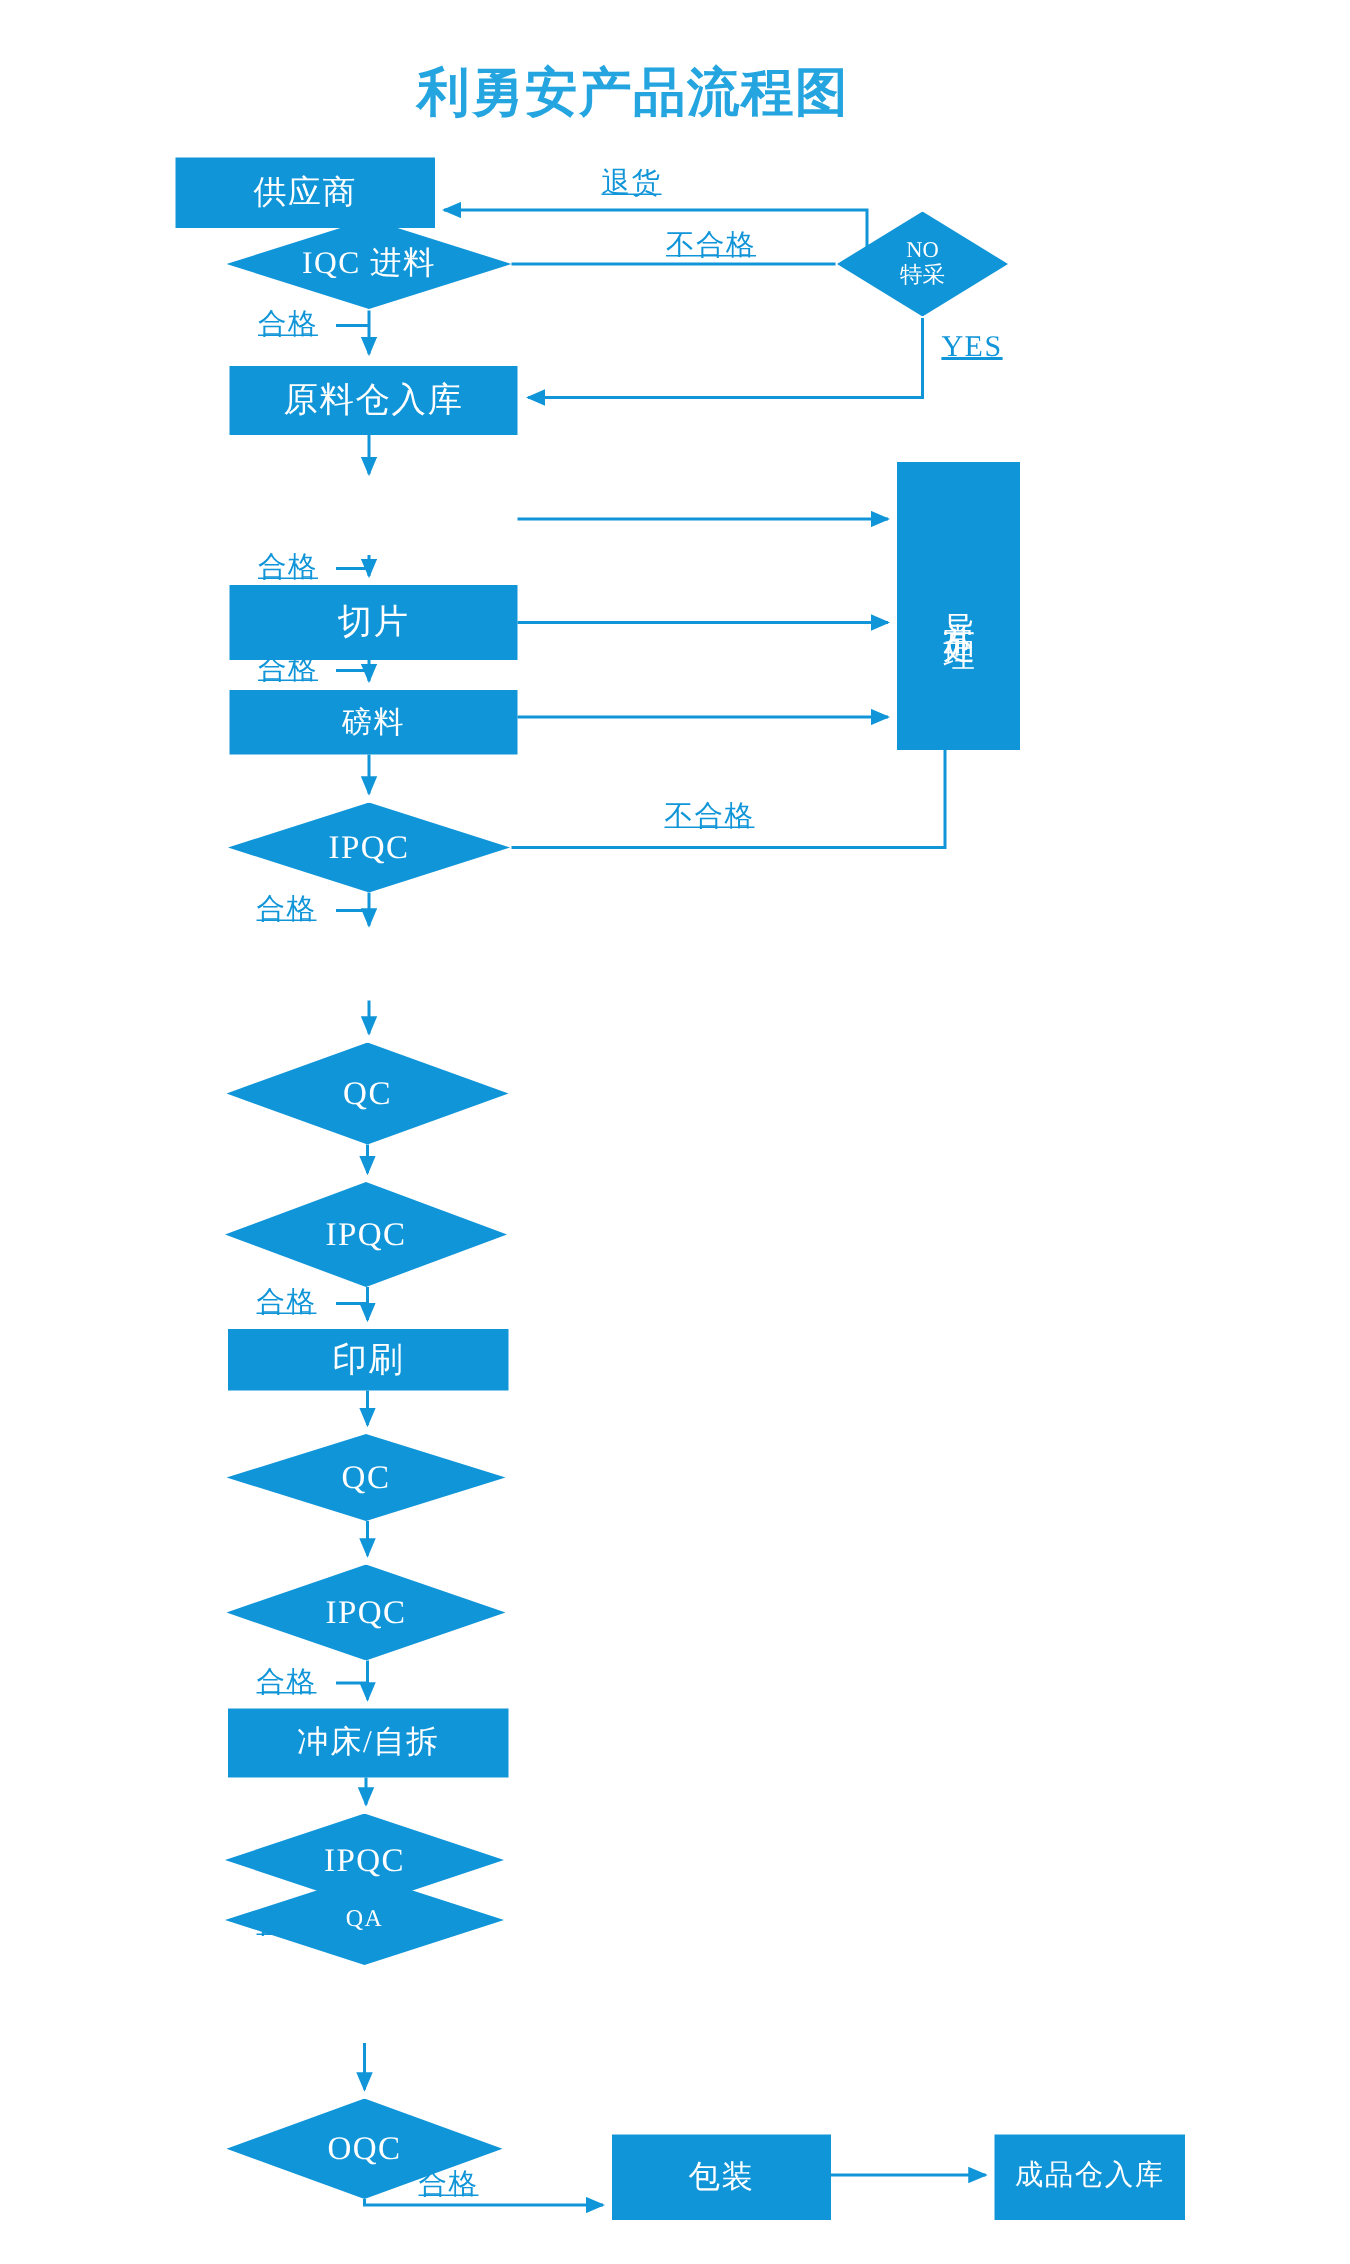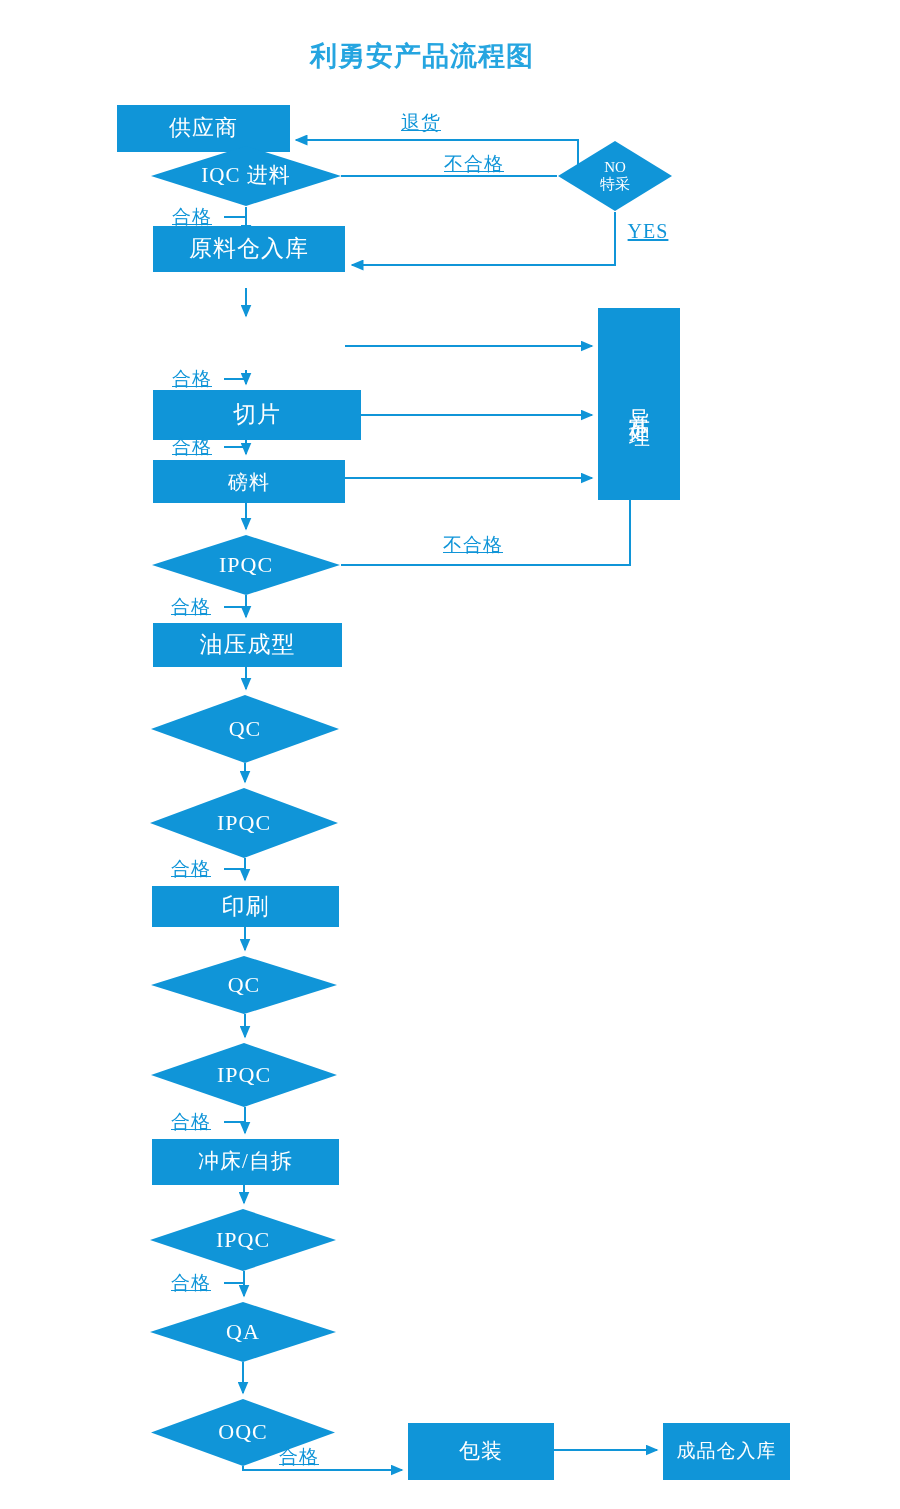"利勇安产品流程图" .page-title { font-size: 27px -> 35px }
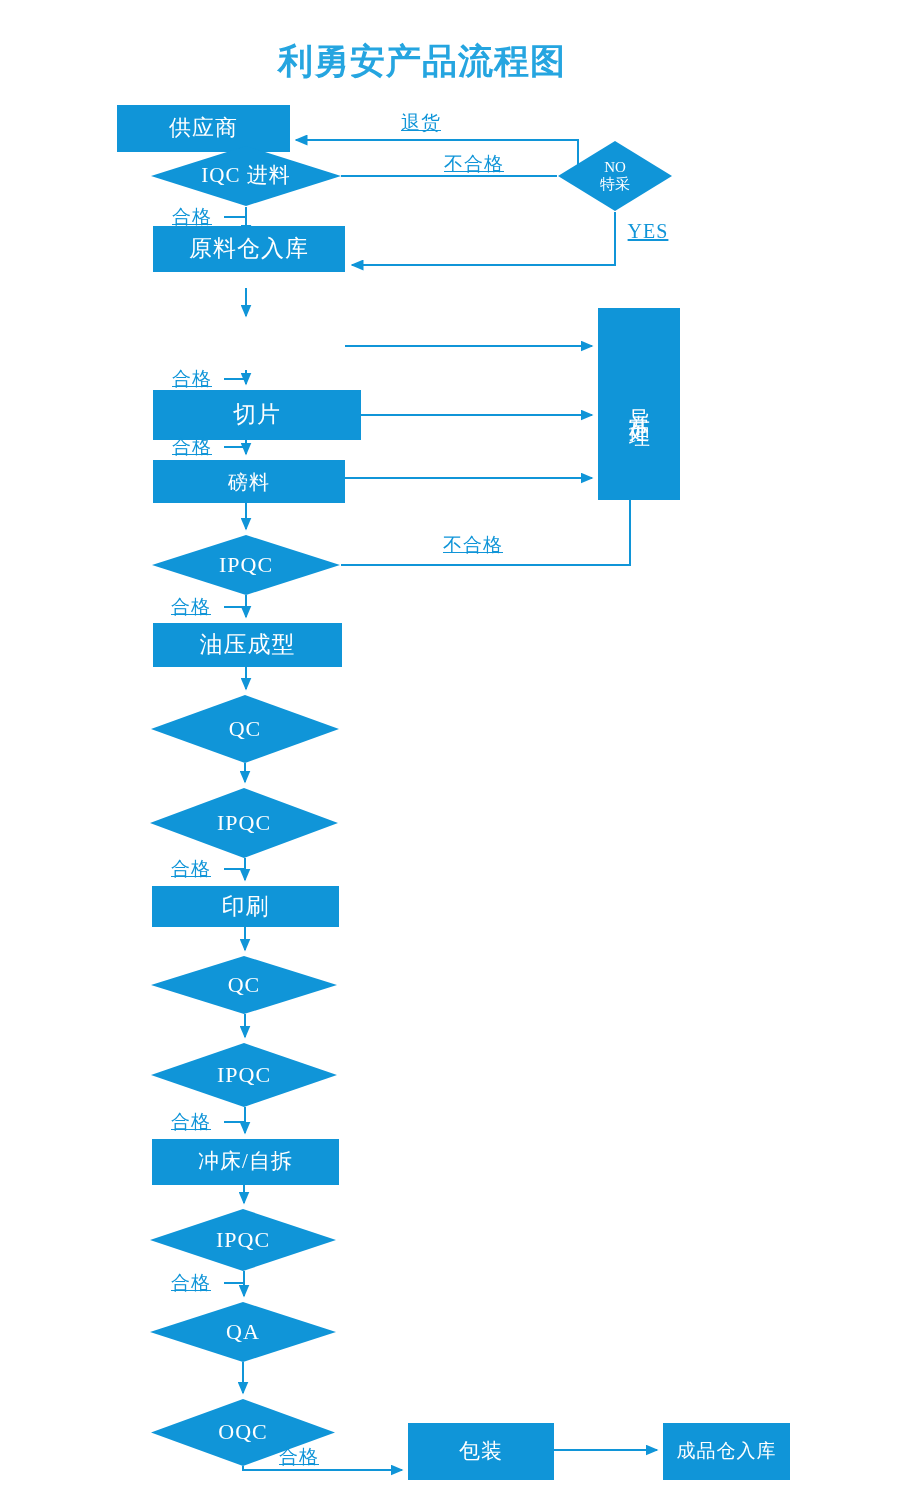"原料仓入库" div.rect { top: 226px -> 244px }
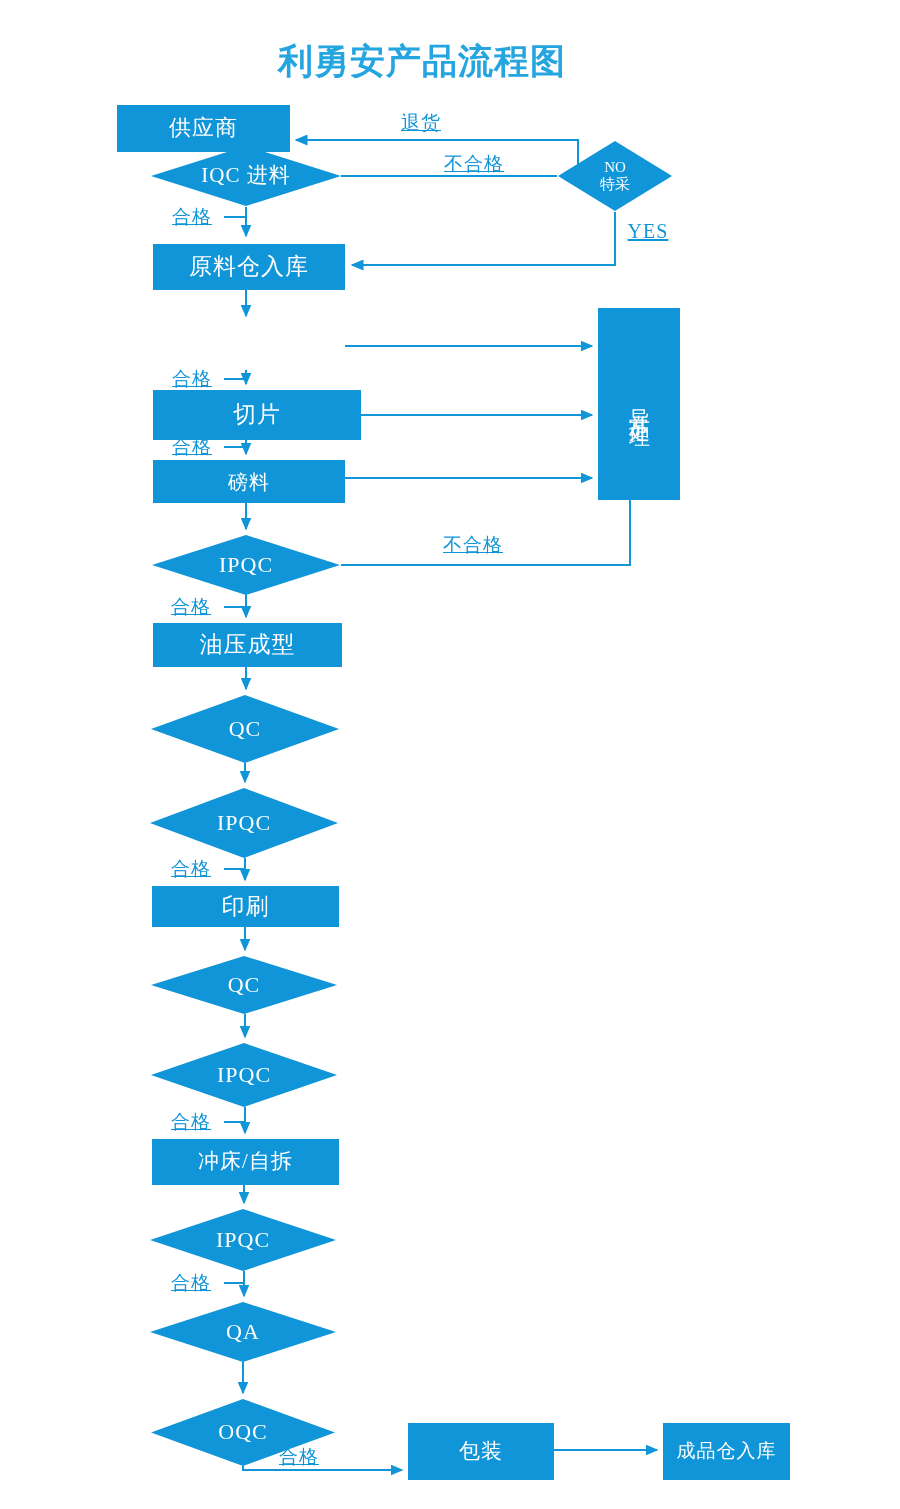"切片" div.rect { width: 208px -> 192px }
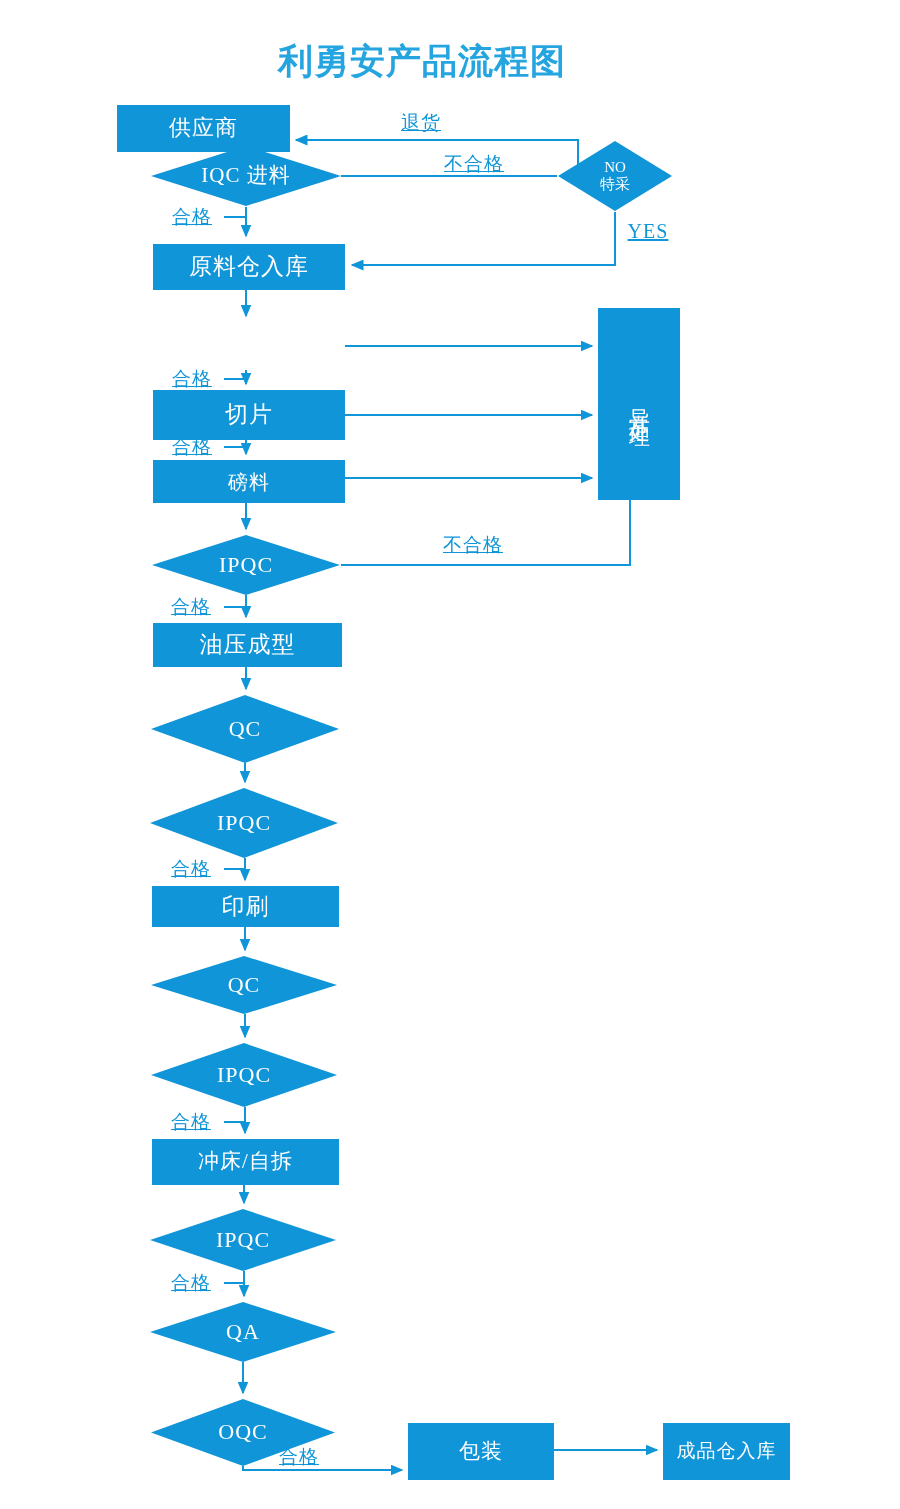"油压成型" div.rect { html: <div> <span>油压成型</span> </div> -> none }
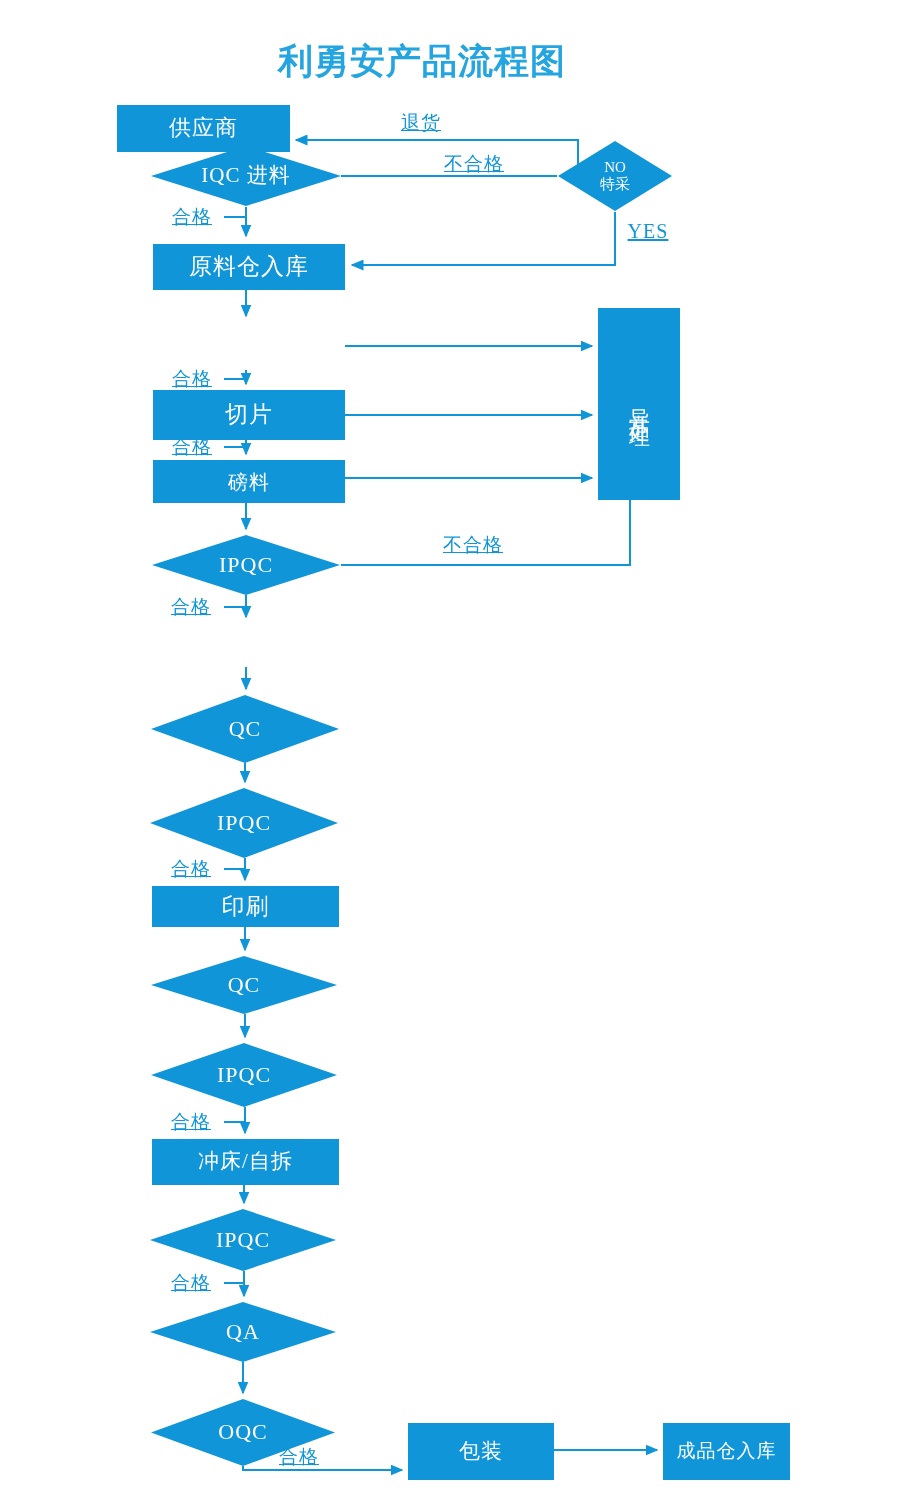"QA" div.diamond { font-size: 22px -> 16px; top: 1302px -> 1250px }
